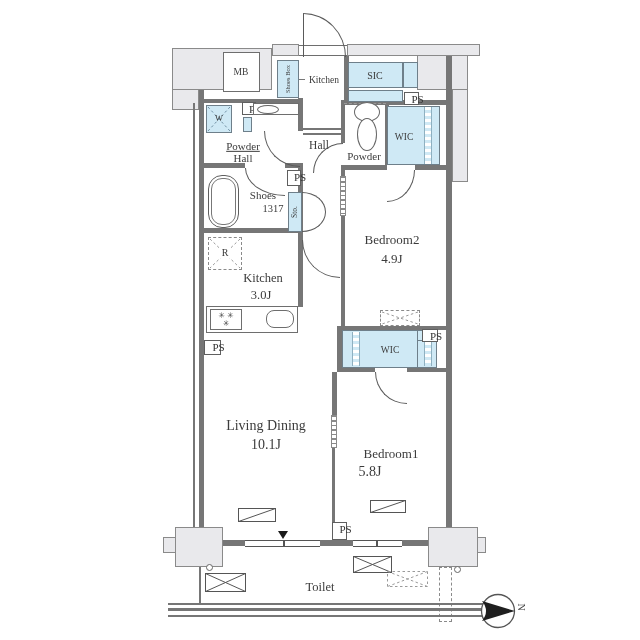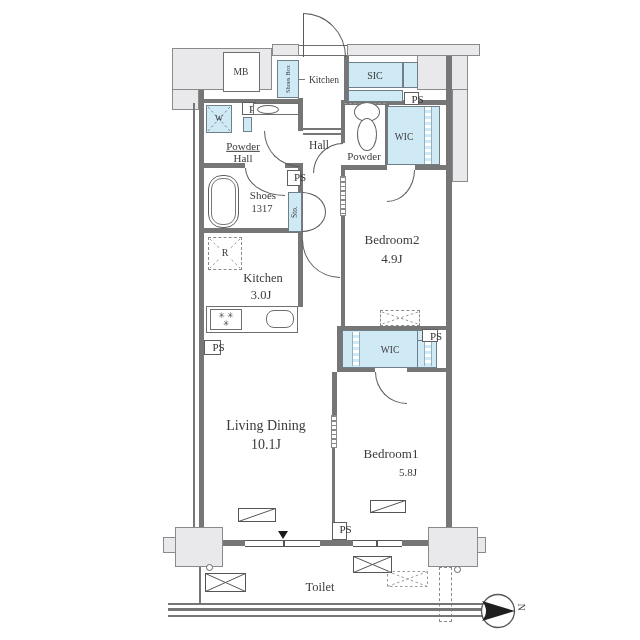"1317" div.lbl { left: 262px -> 273px }
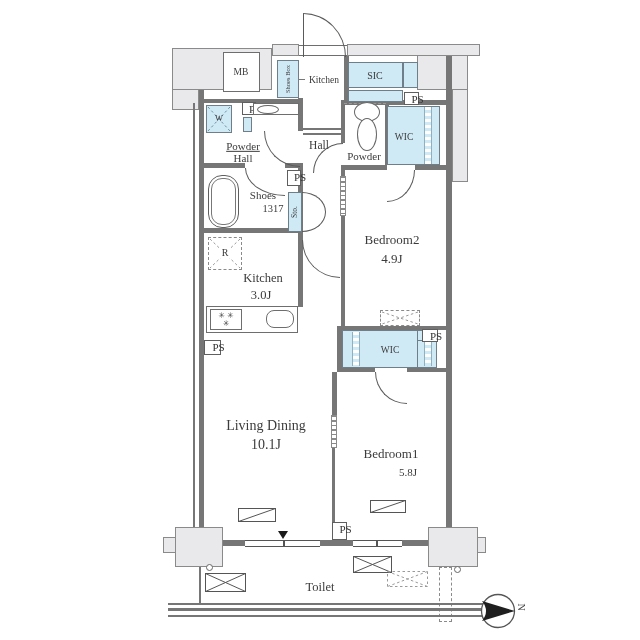"5.8J" div.lbl { font-size: 11px -> 14px; left: 408px -> 370px }
